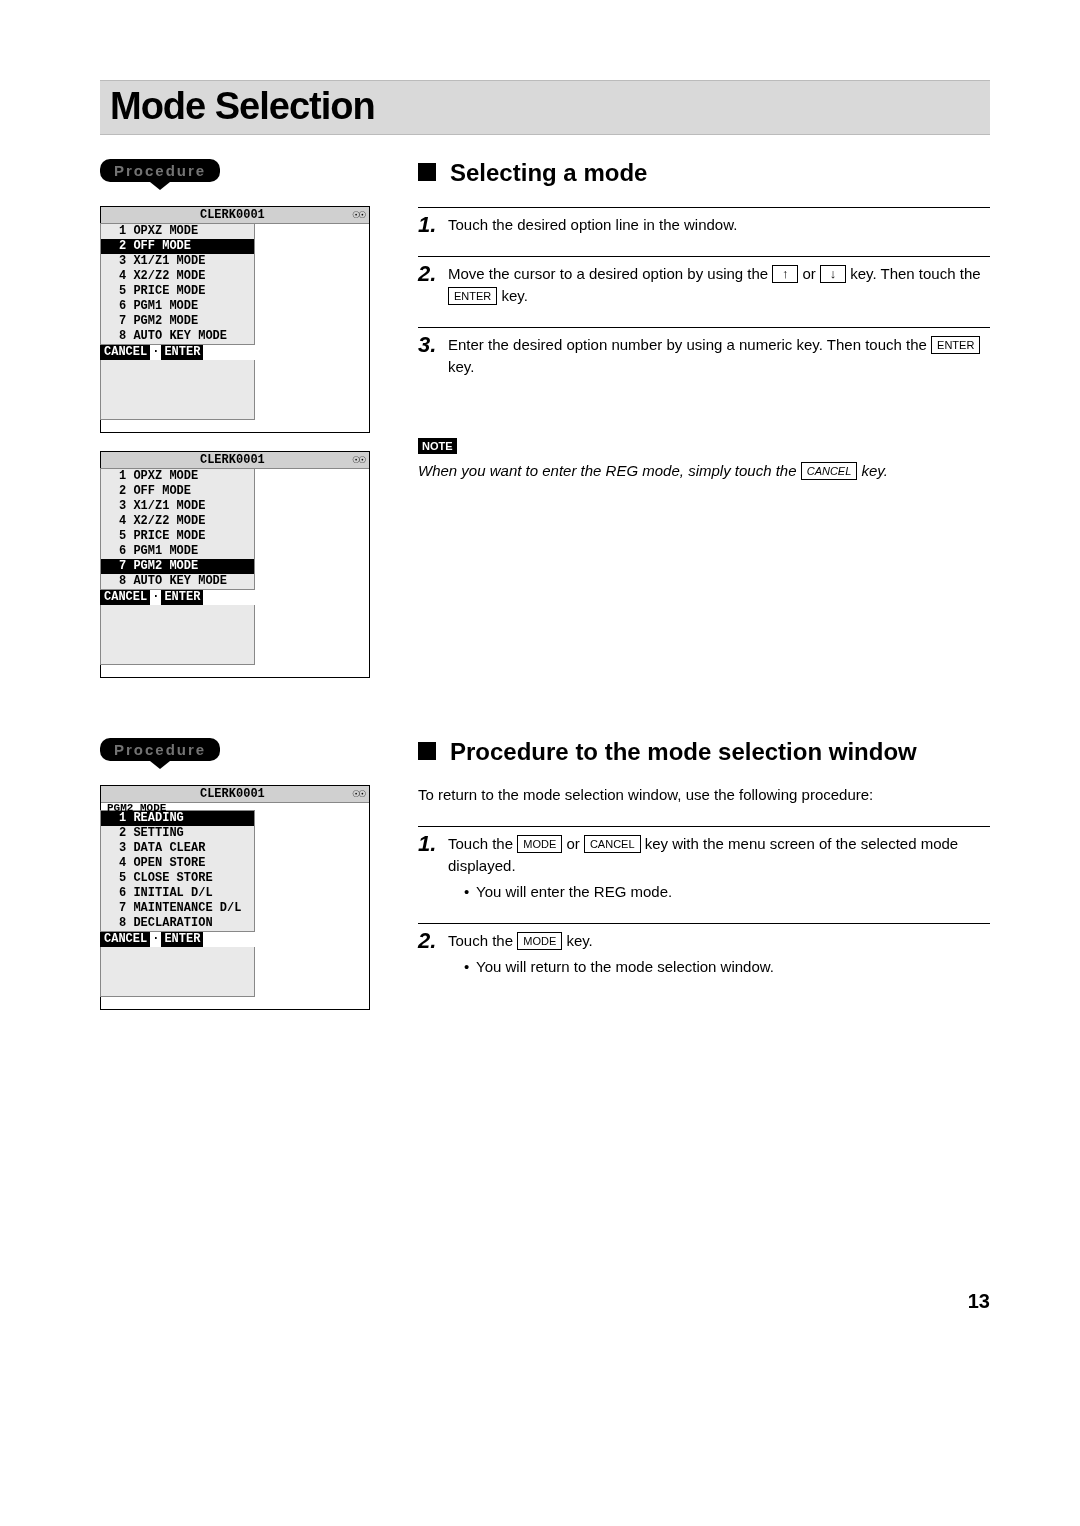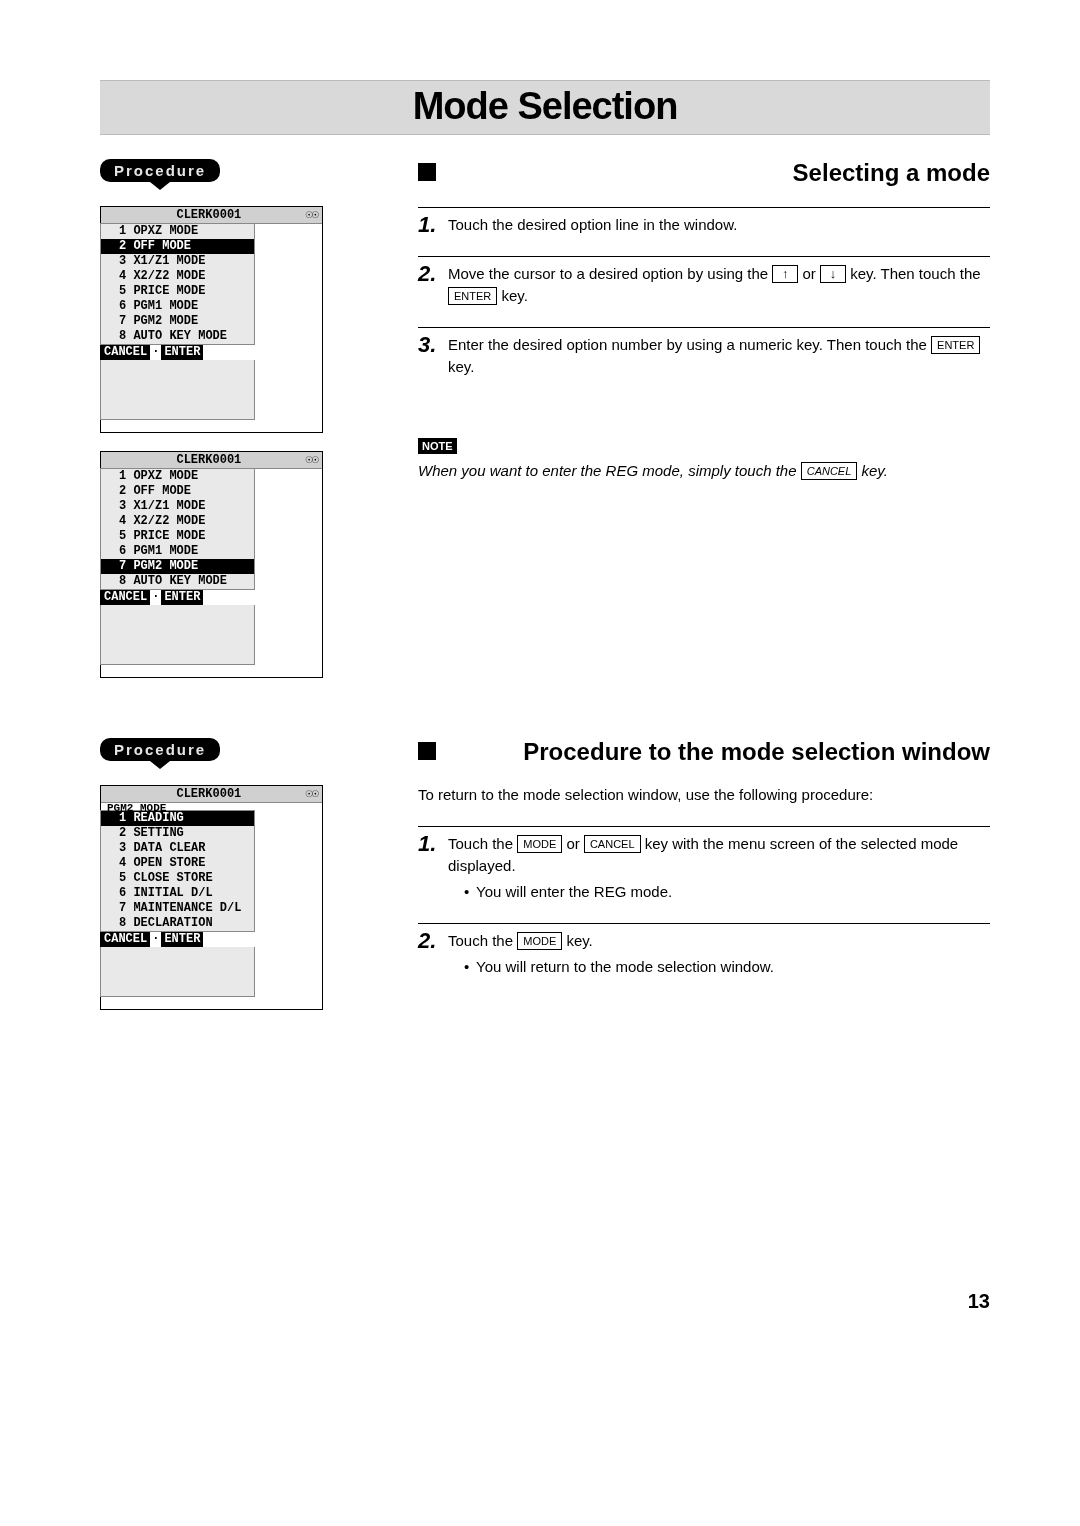"Mode Selection" .title-bar h1 { text-align: center -> none }
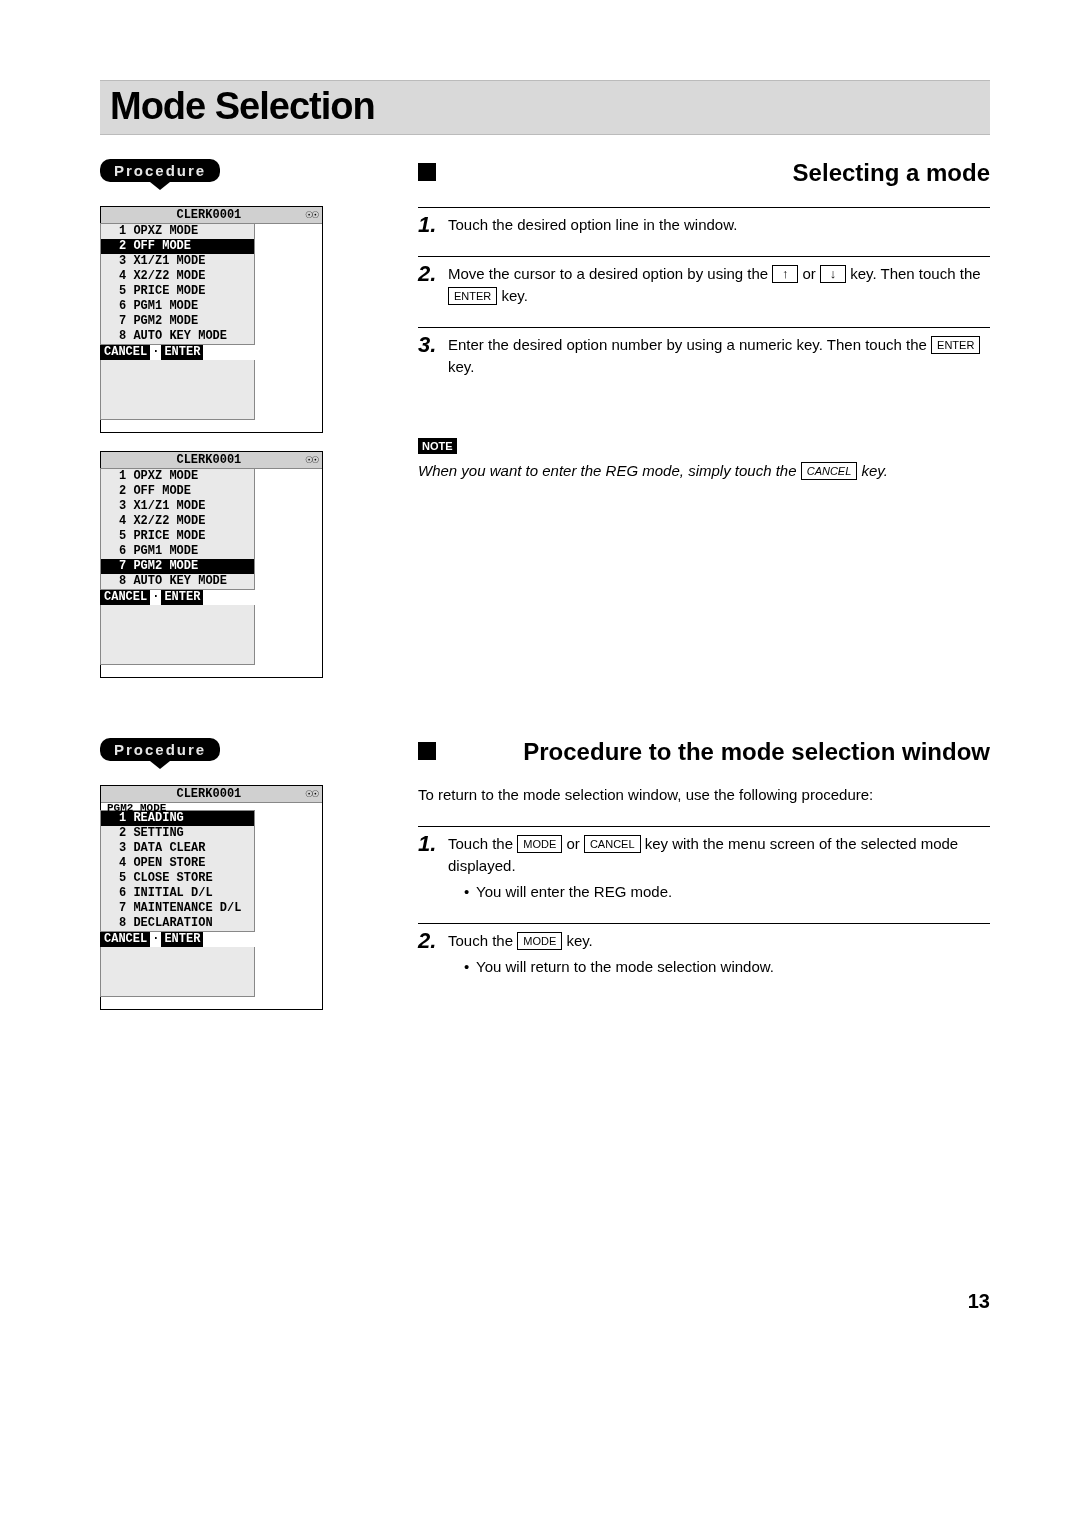"Procedure" .proc-label { color: #e5e5e5 -> #737373 }
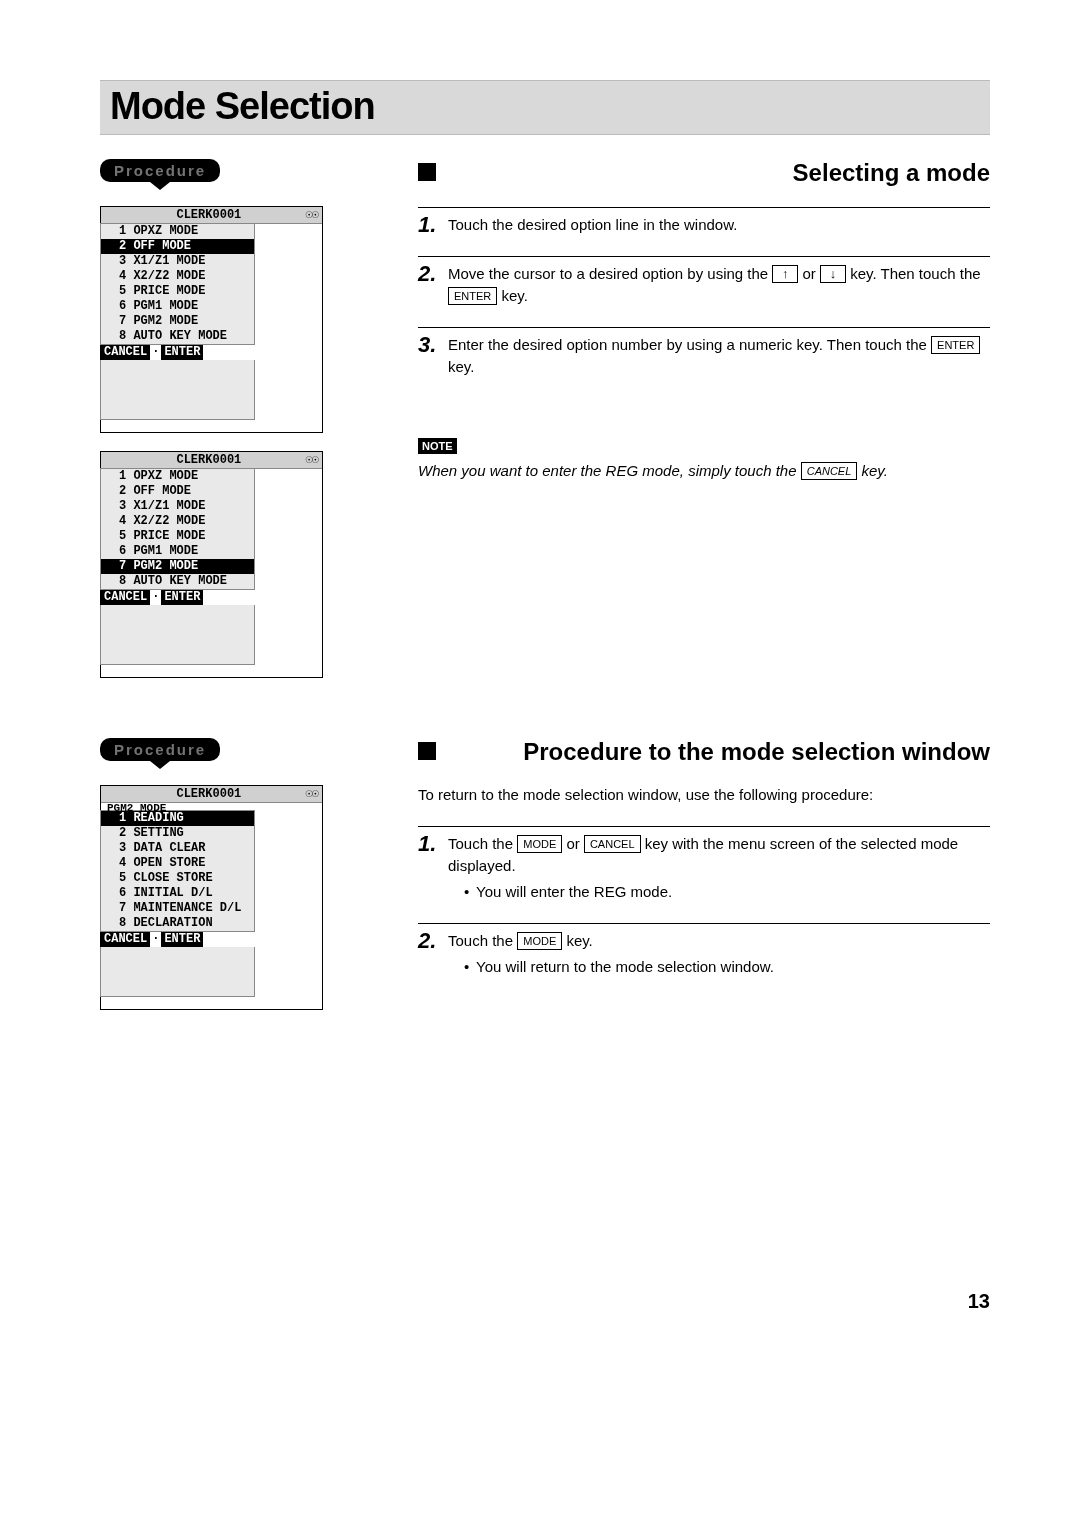"Selecting a mode" .sec-head { justify-content: space-between -> none }
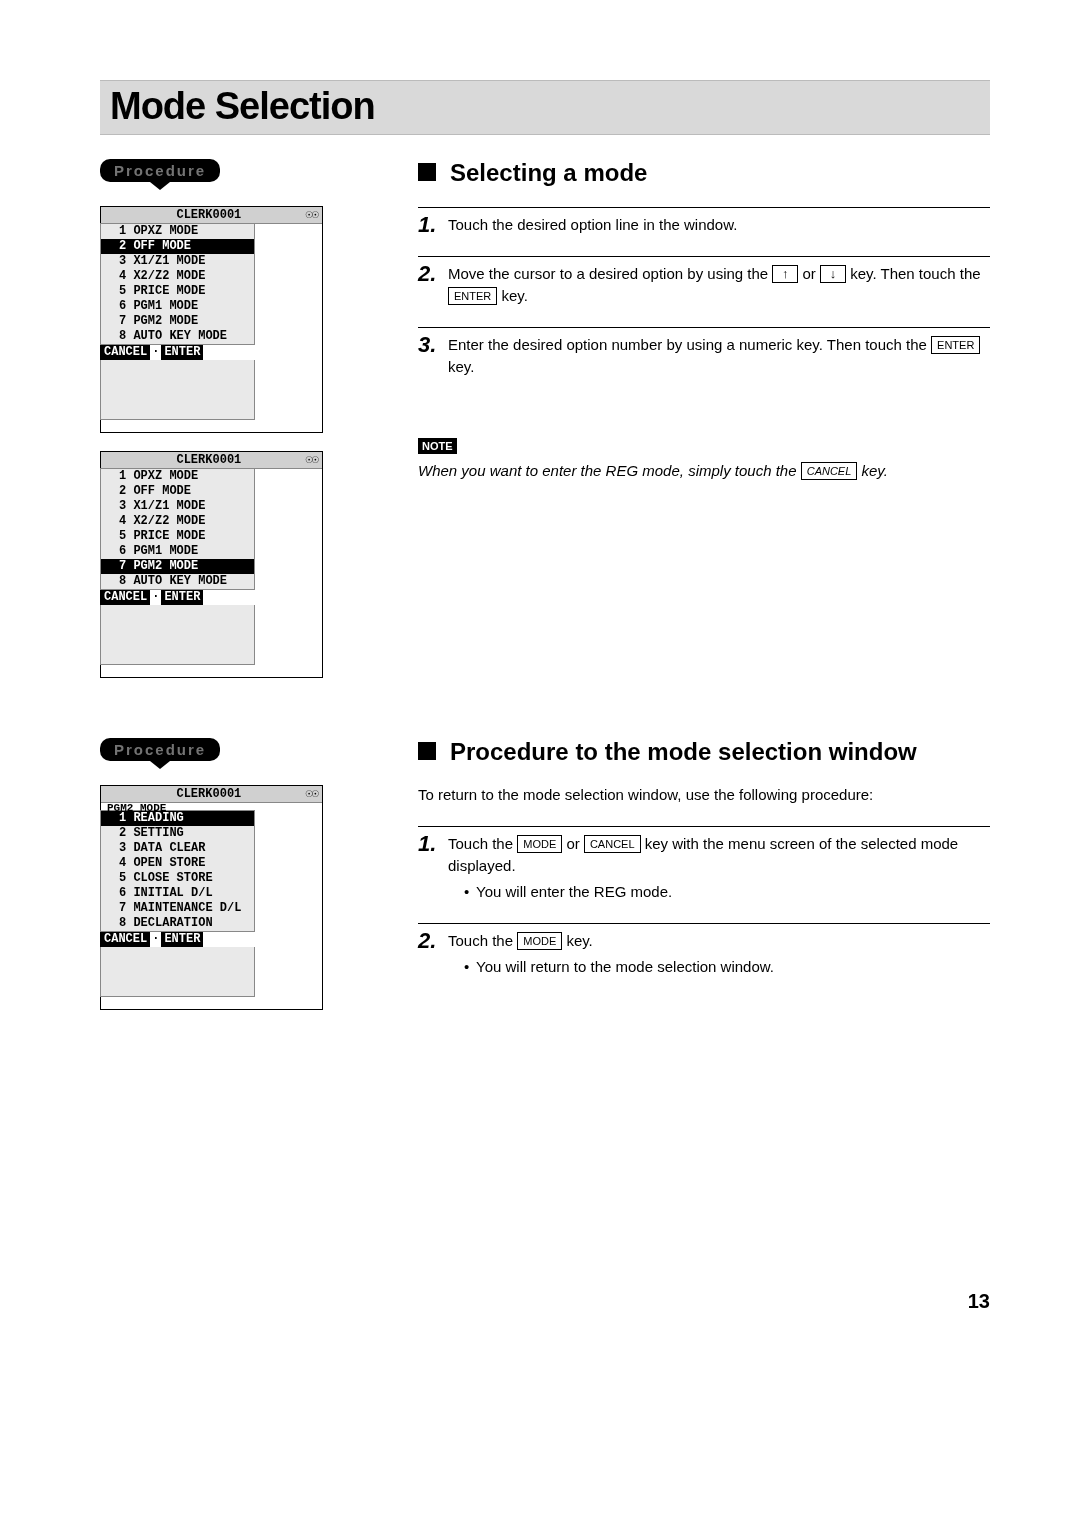"CLERK0001" .screen { width: 223px -> 270px }
